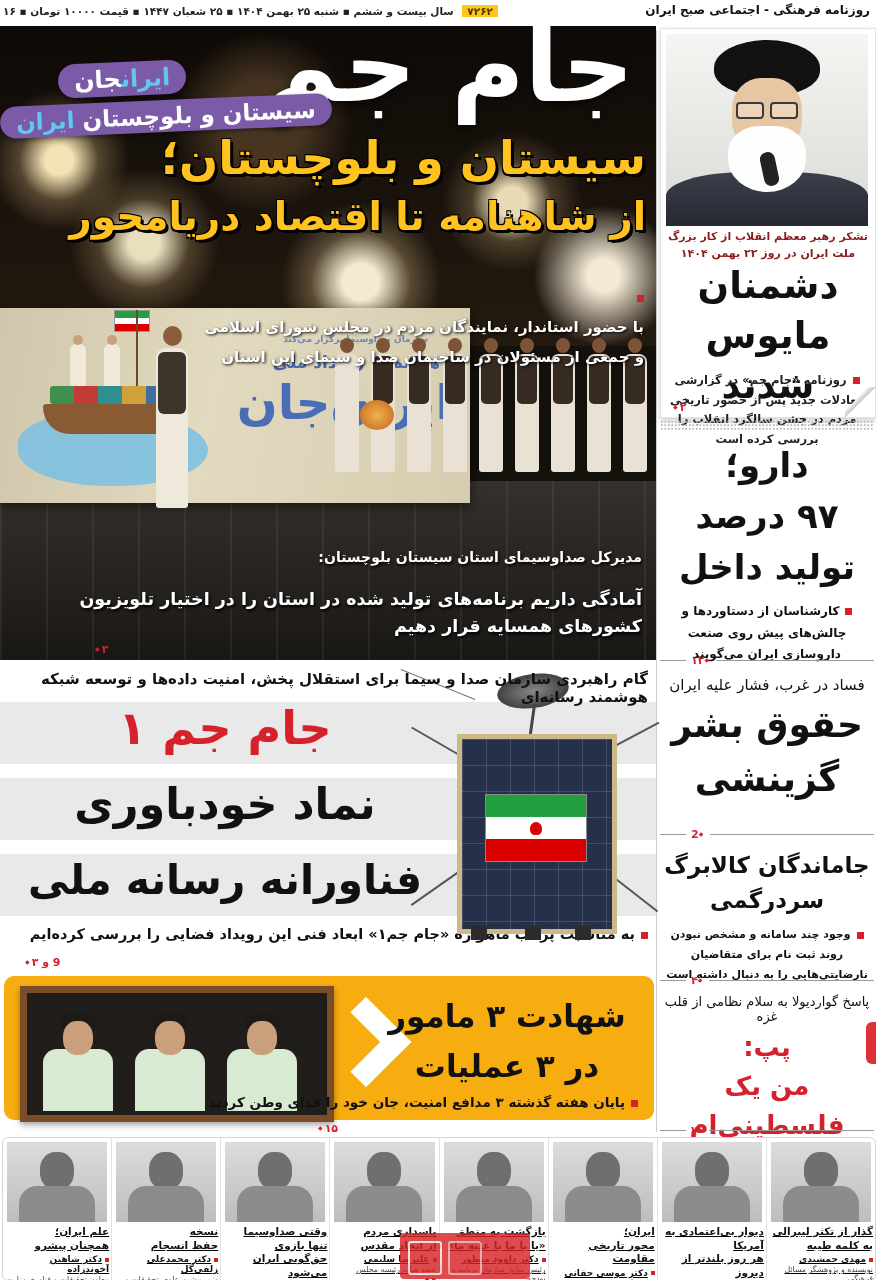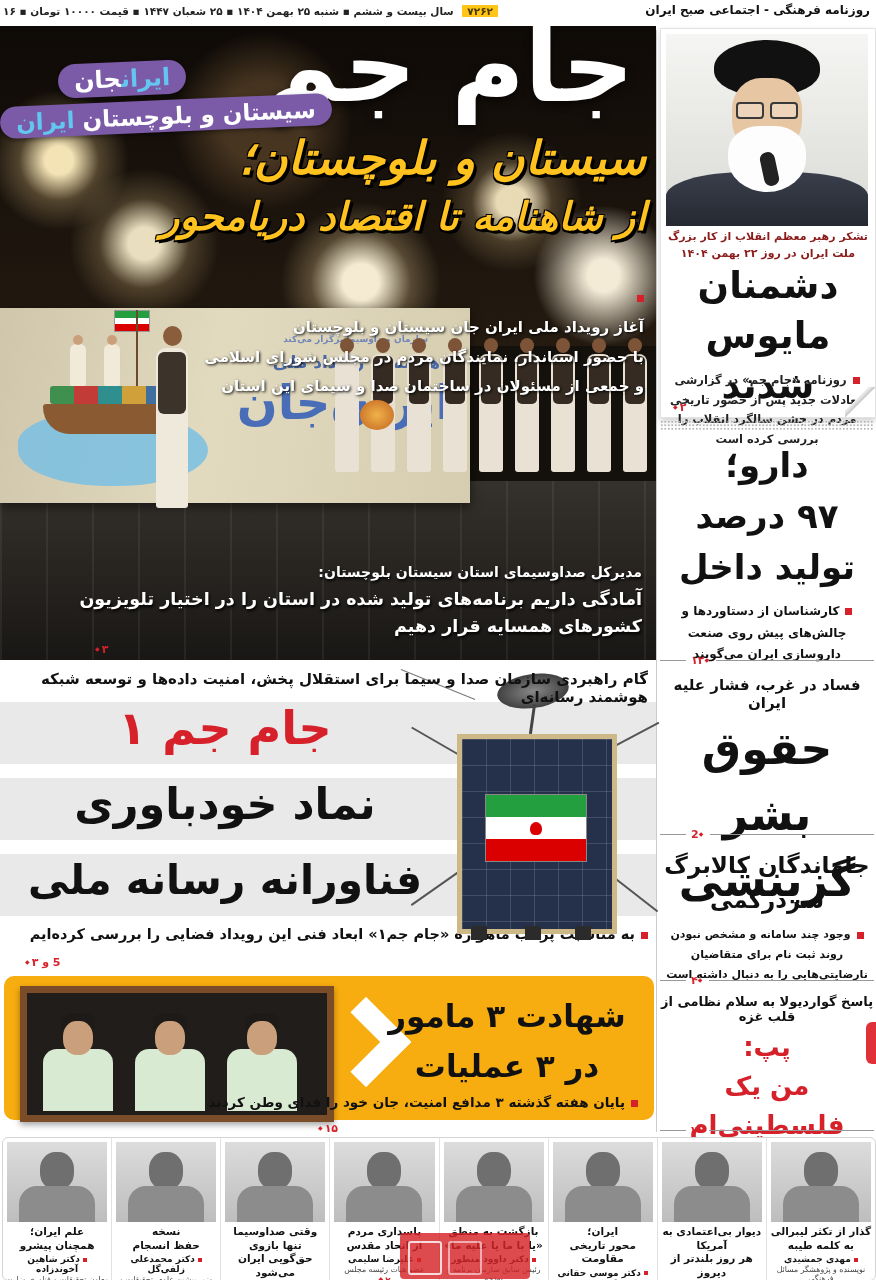"سیستان و بلوچستان؛" .lead-head { font-style: italic -> none }
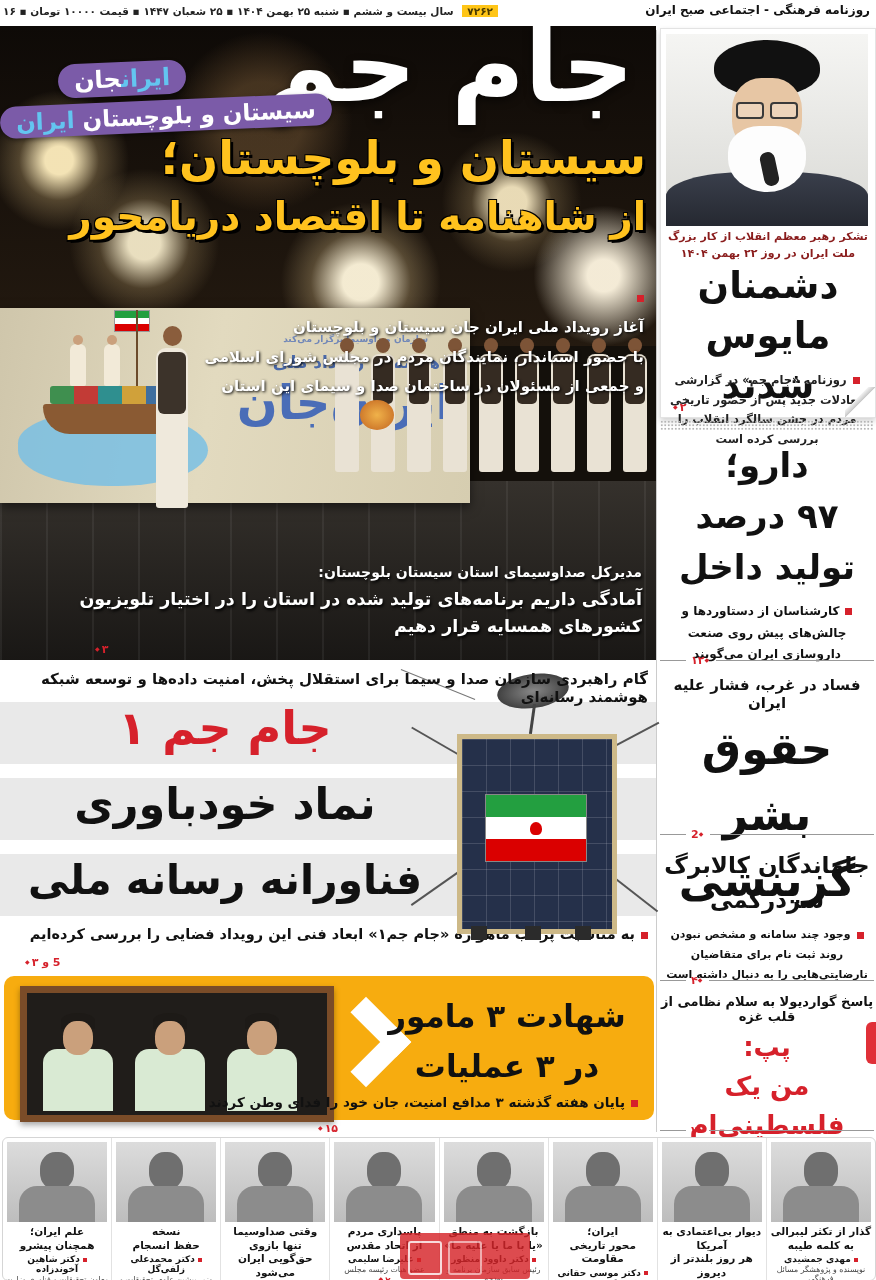"آغاز رویداد ملی ایران جان" span { html: <span>آغاز رویداد ملی ایران جان سیستان و بلوچستان</span> -> none }
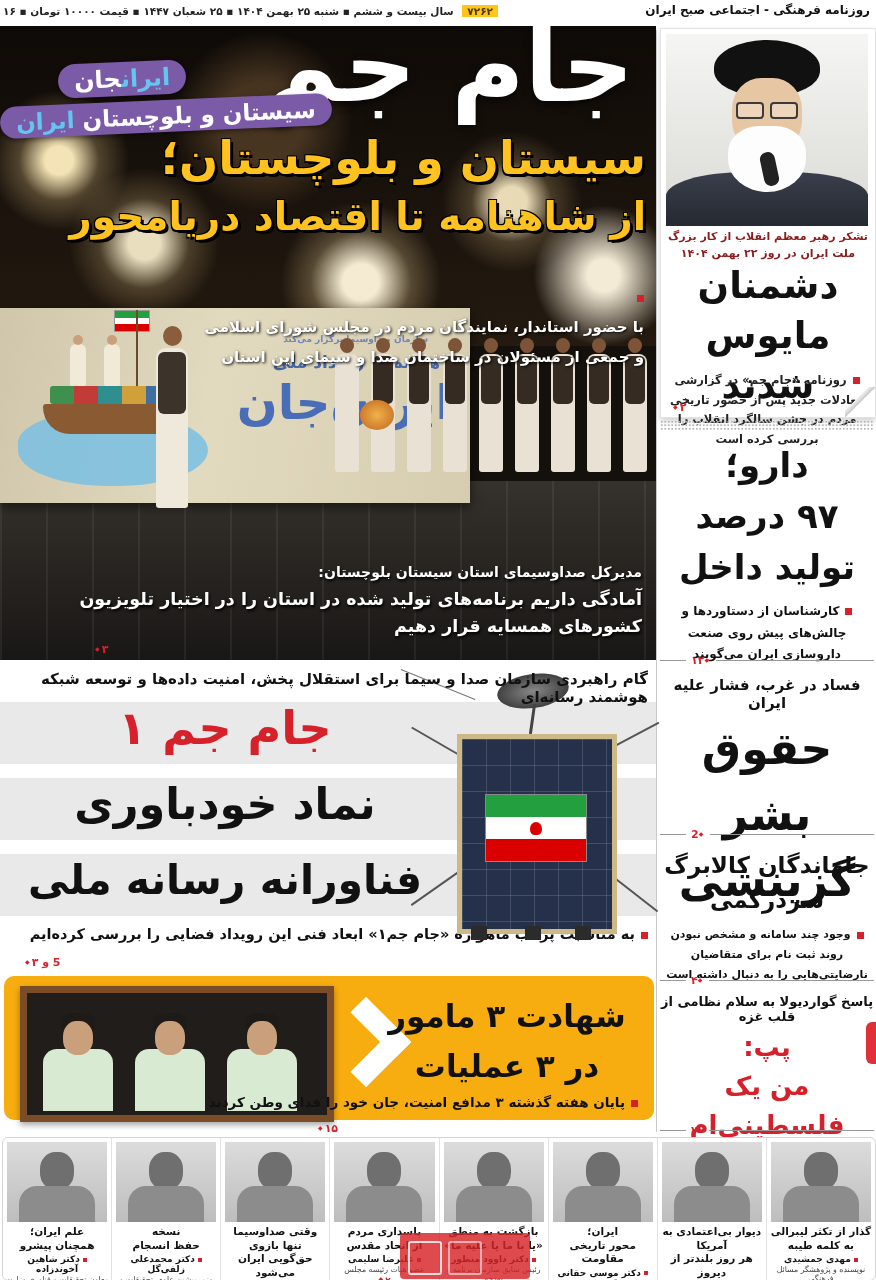"مدیرکل صداوسیمای استان سیستان بلوچستان:" .photo-cap .ck { margin-bottom: 6px -> 21px }
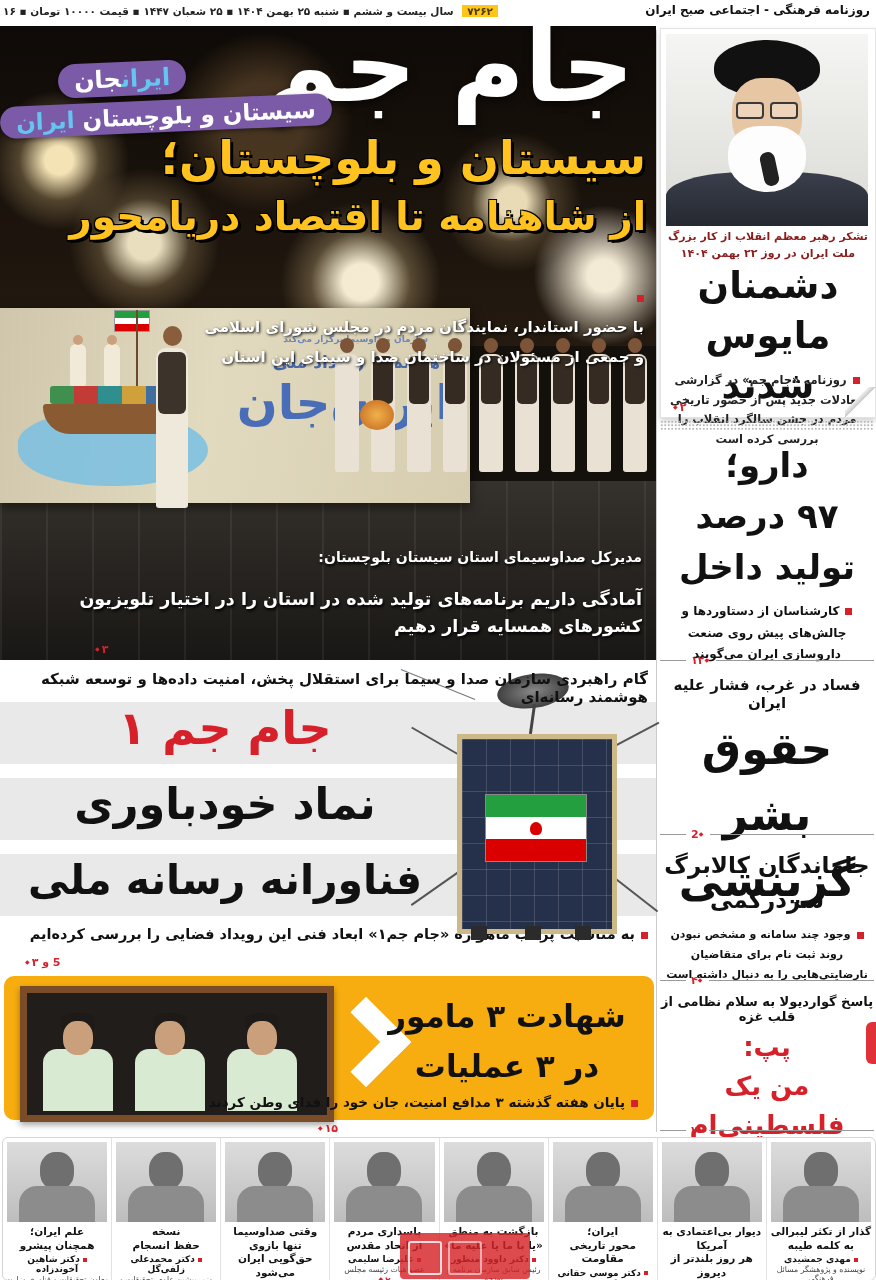"فساد در غرب، فشار علیه" .rart .kick { font-weight: bold -> normal }
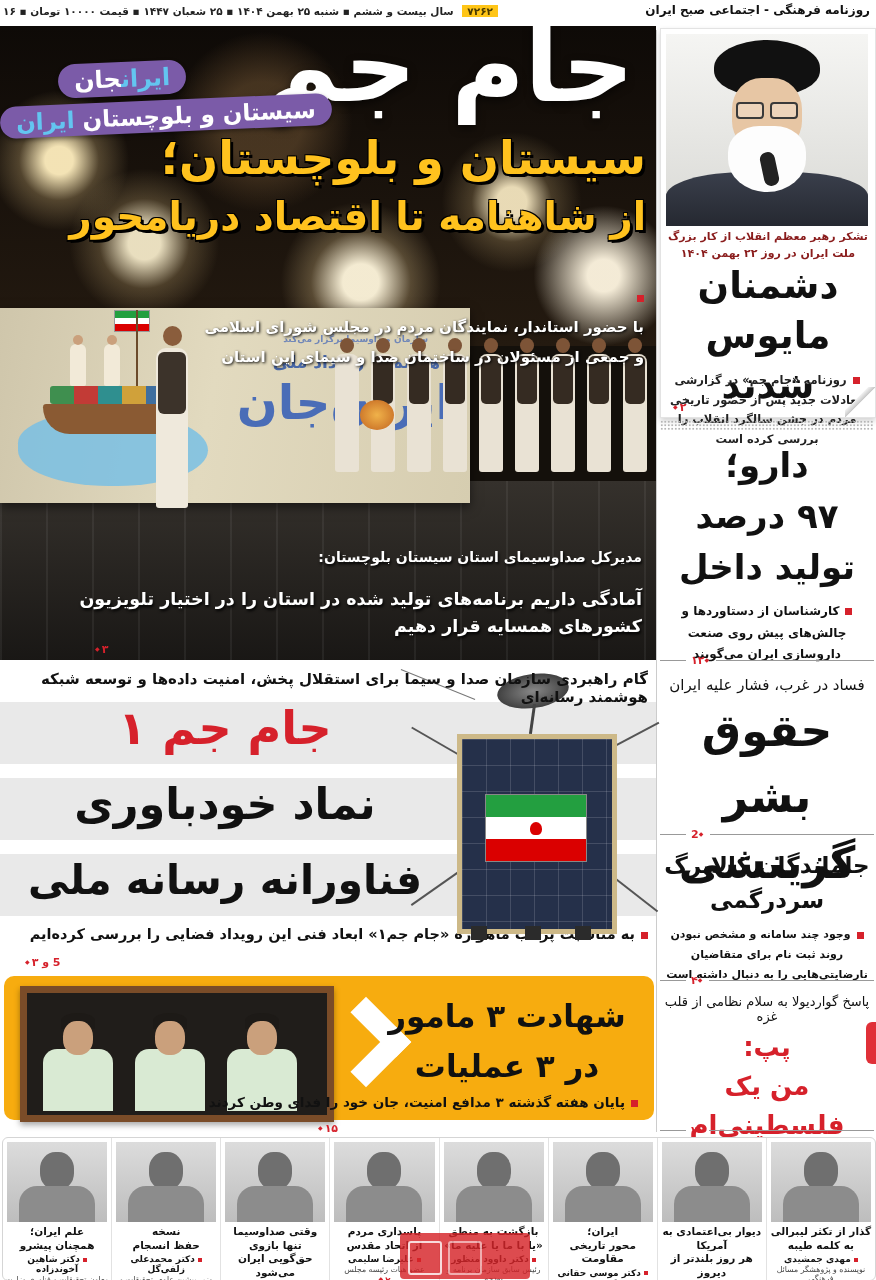"حقوق بشر" .a-hr .hl { font-size: 44px -> 36px }
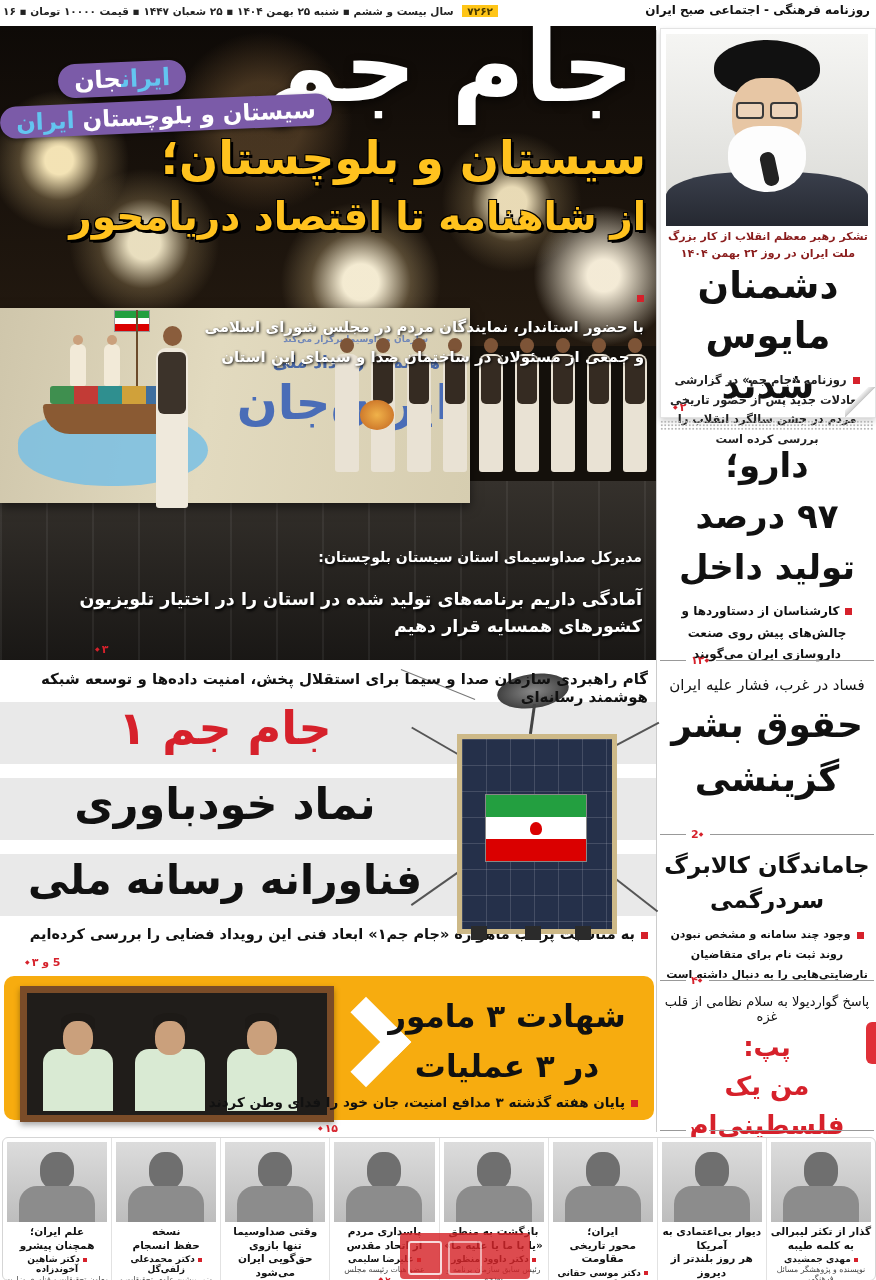"5 و ۳" span { text: 5 -> 9 }
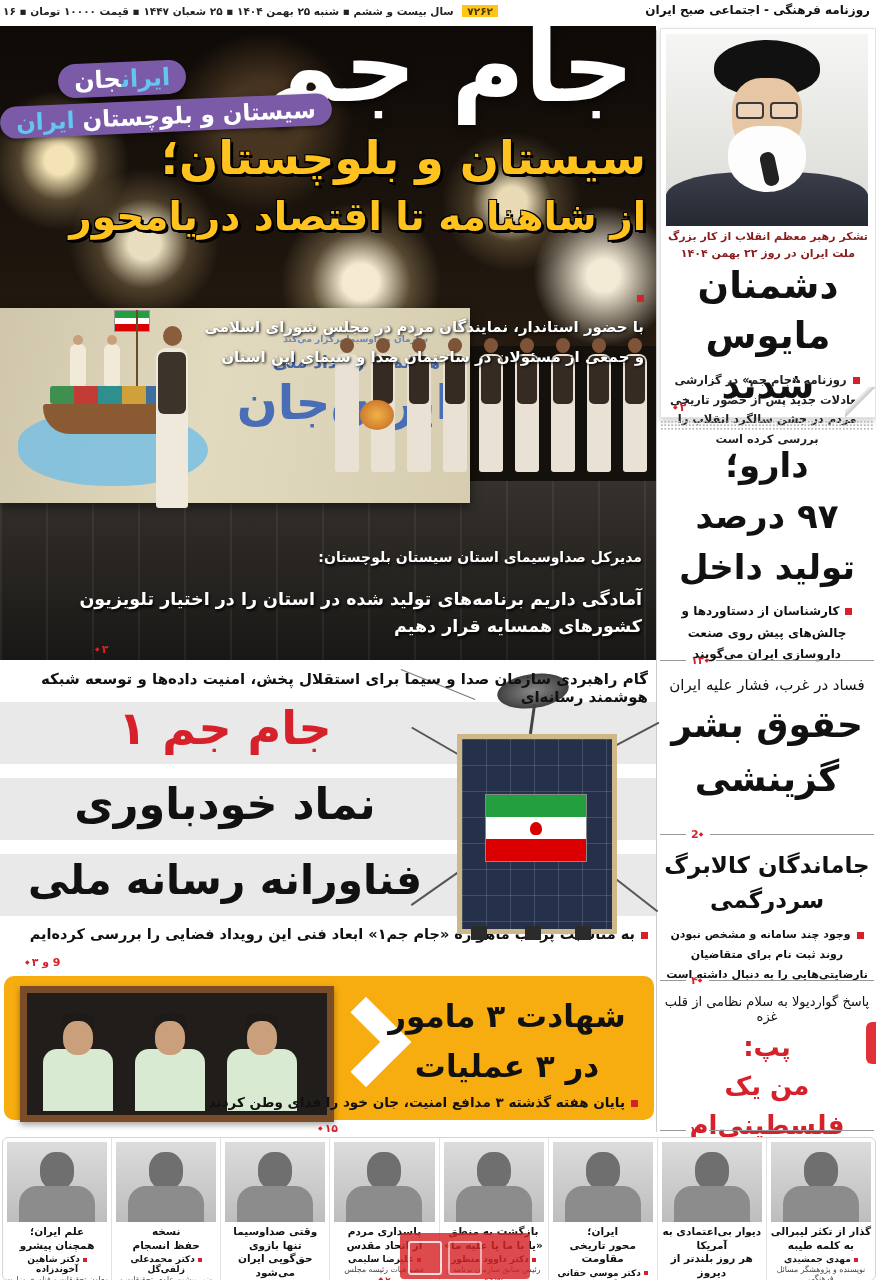"علم ایران؛" .card { text-align: center -> right; text-decoration: none -> underline }
